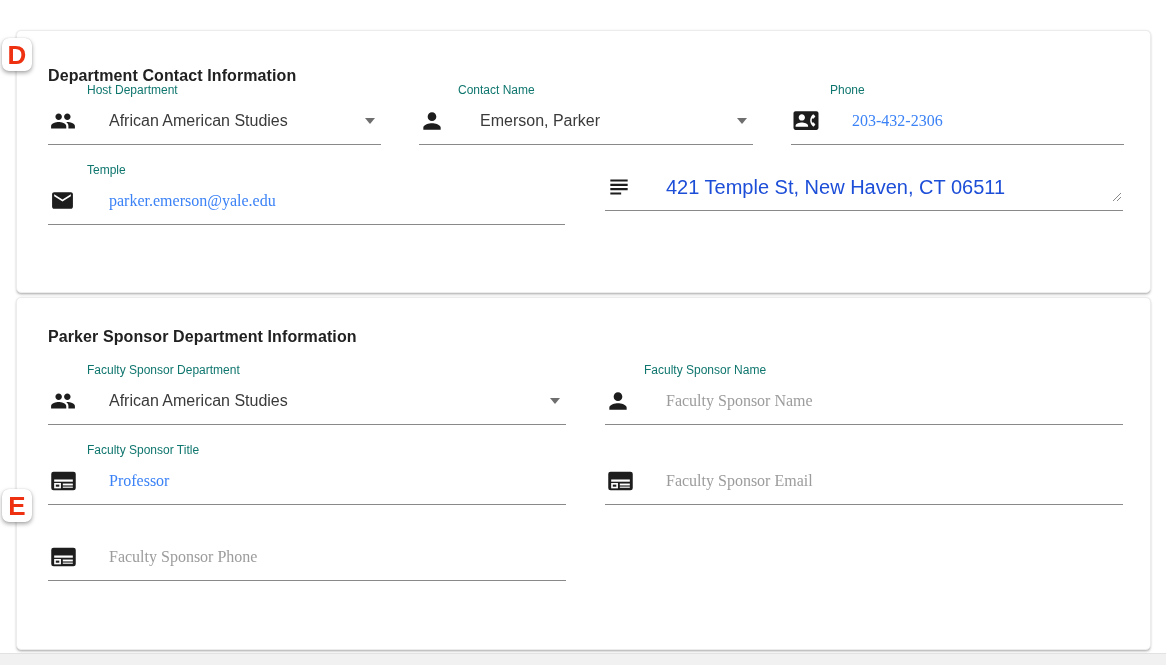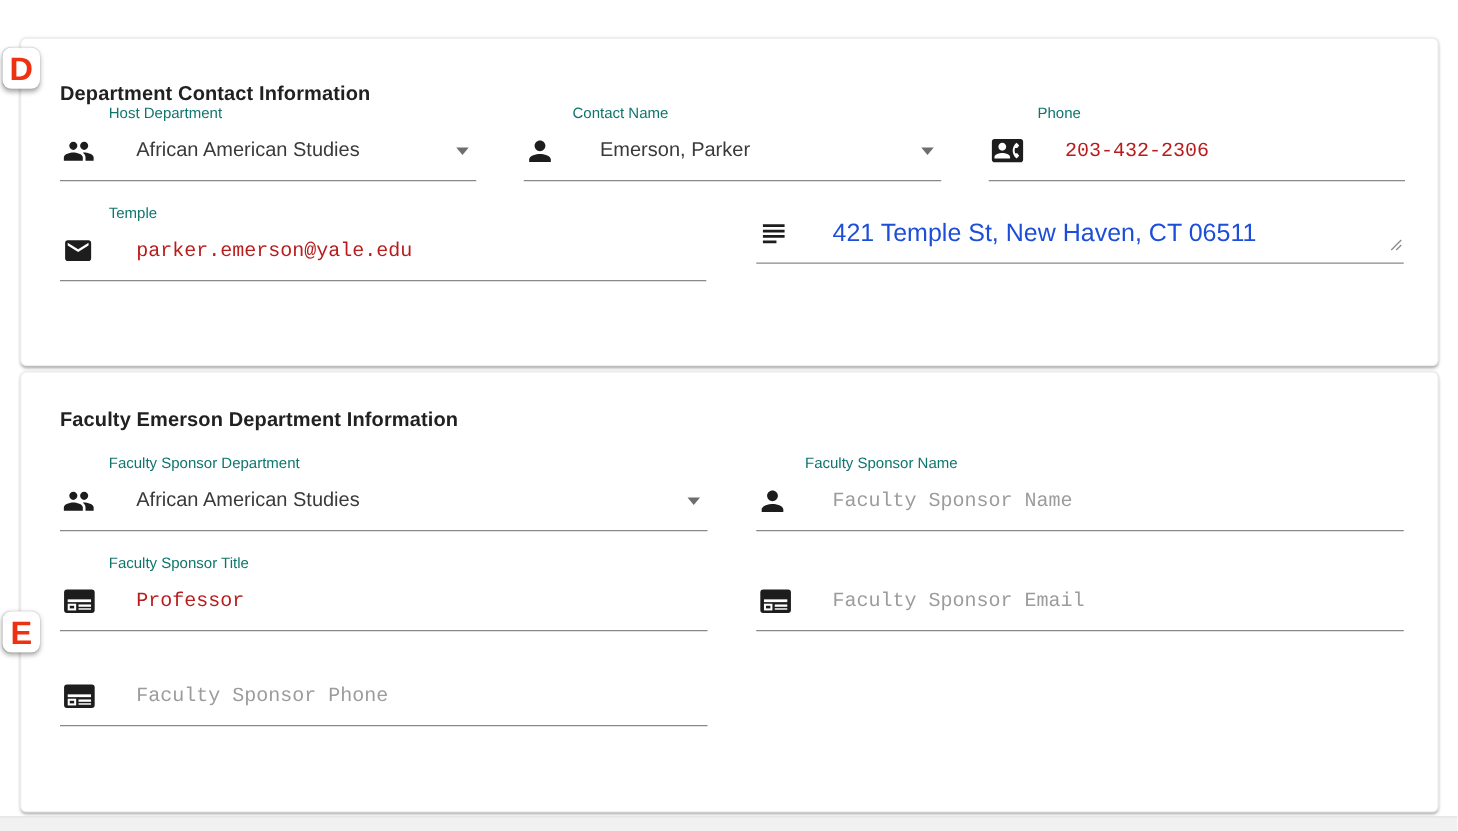"203-432-2306" .f-input { color: #b91c1c -> #3b82f6; font-family: Liberation Mono, monospace -> Liberation Serif, serif }
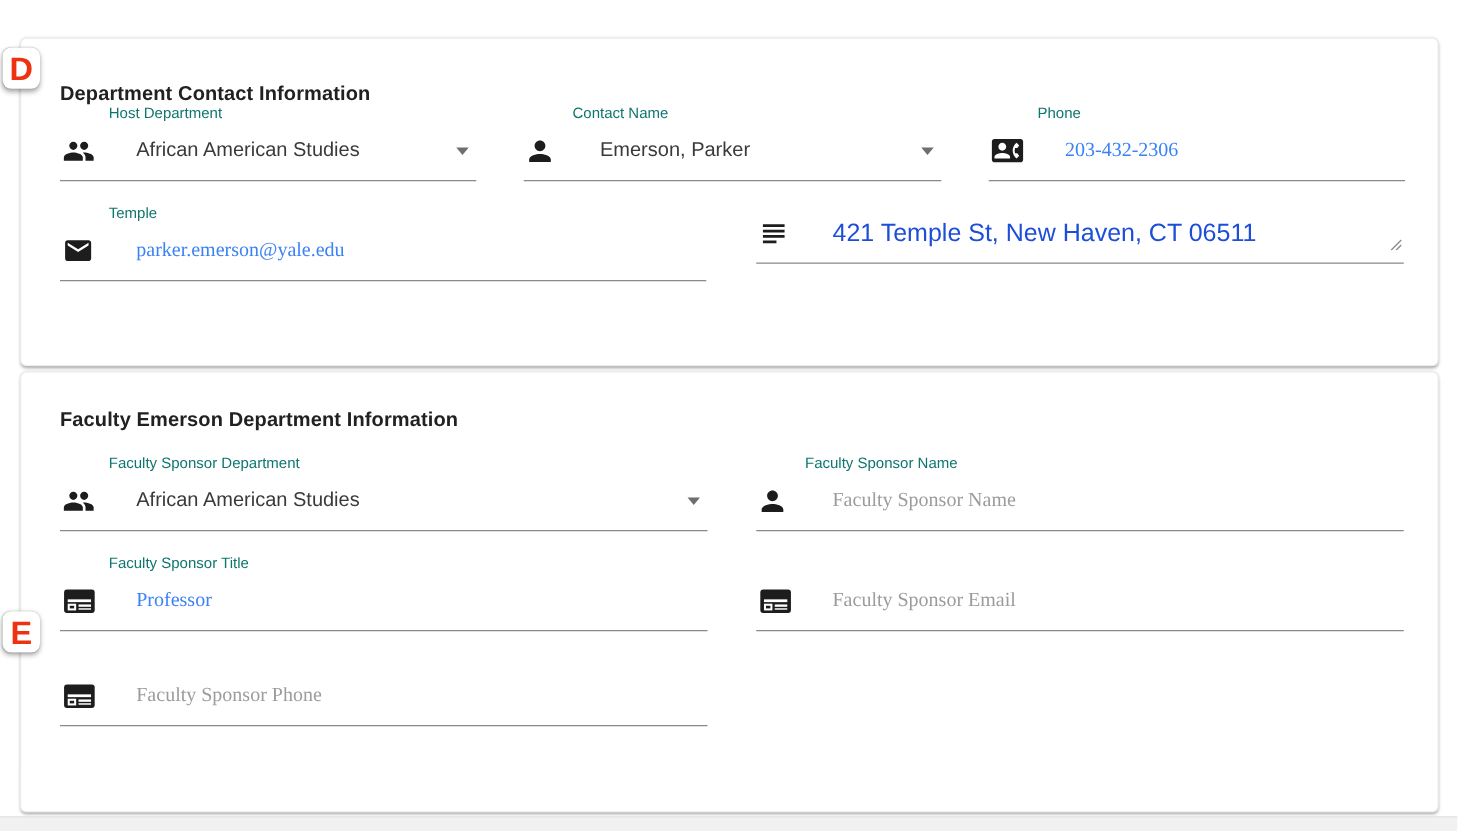"Faculty Emerson Department Information" h2.card-title { text: Faculty Emerson -> Parker Sponsor }
